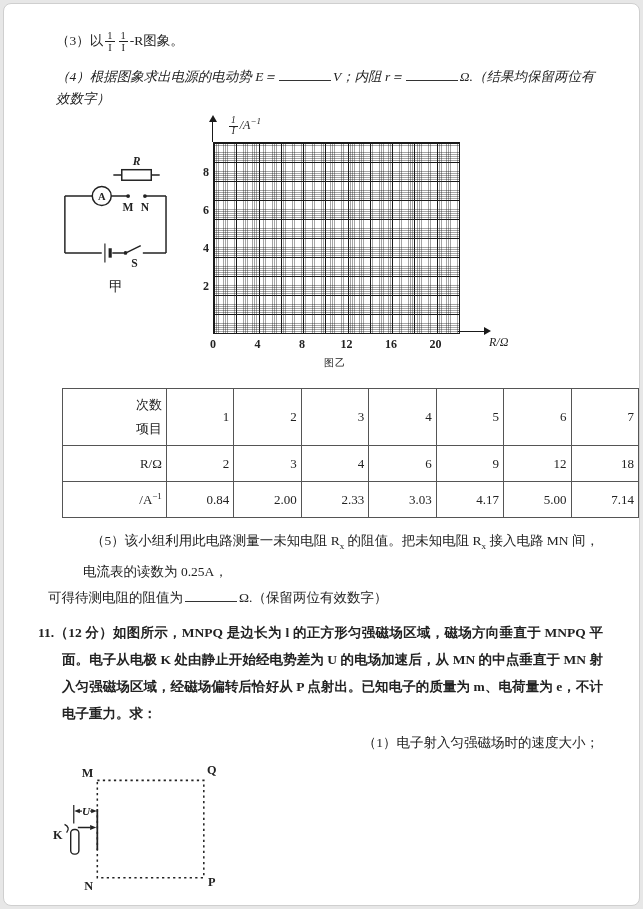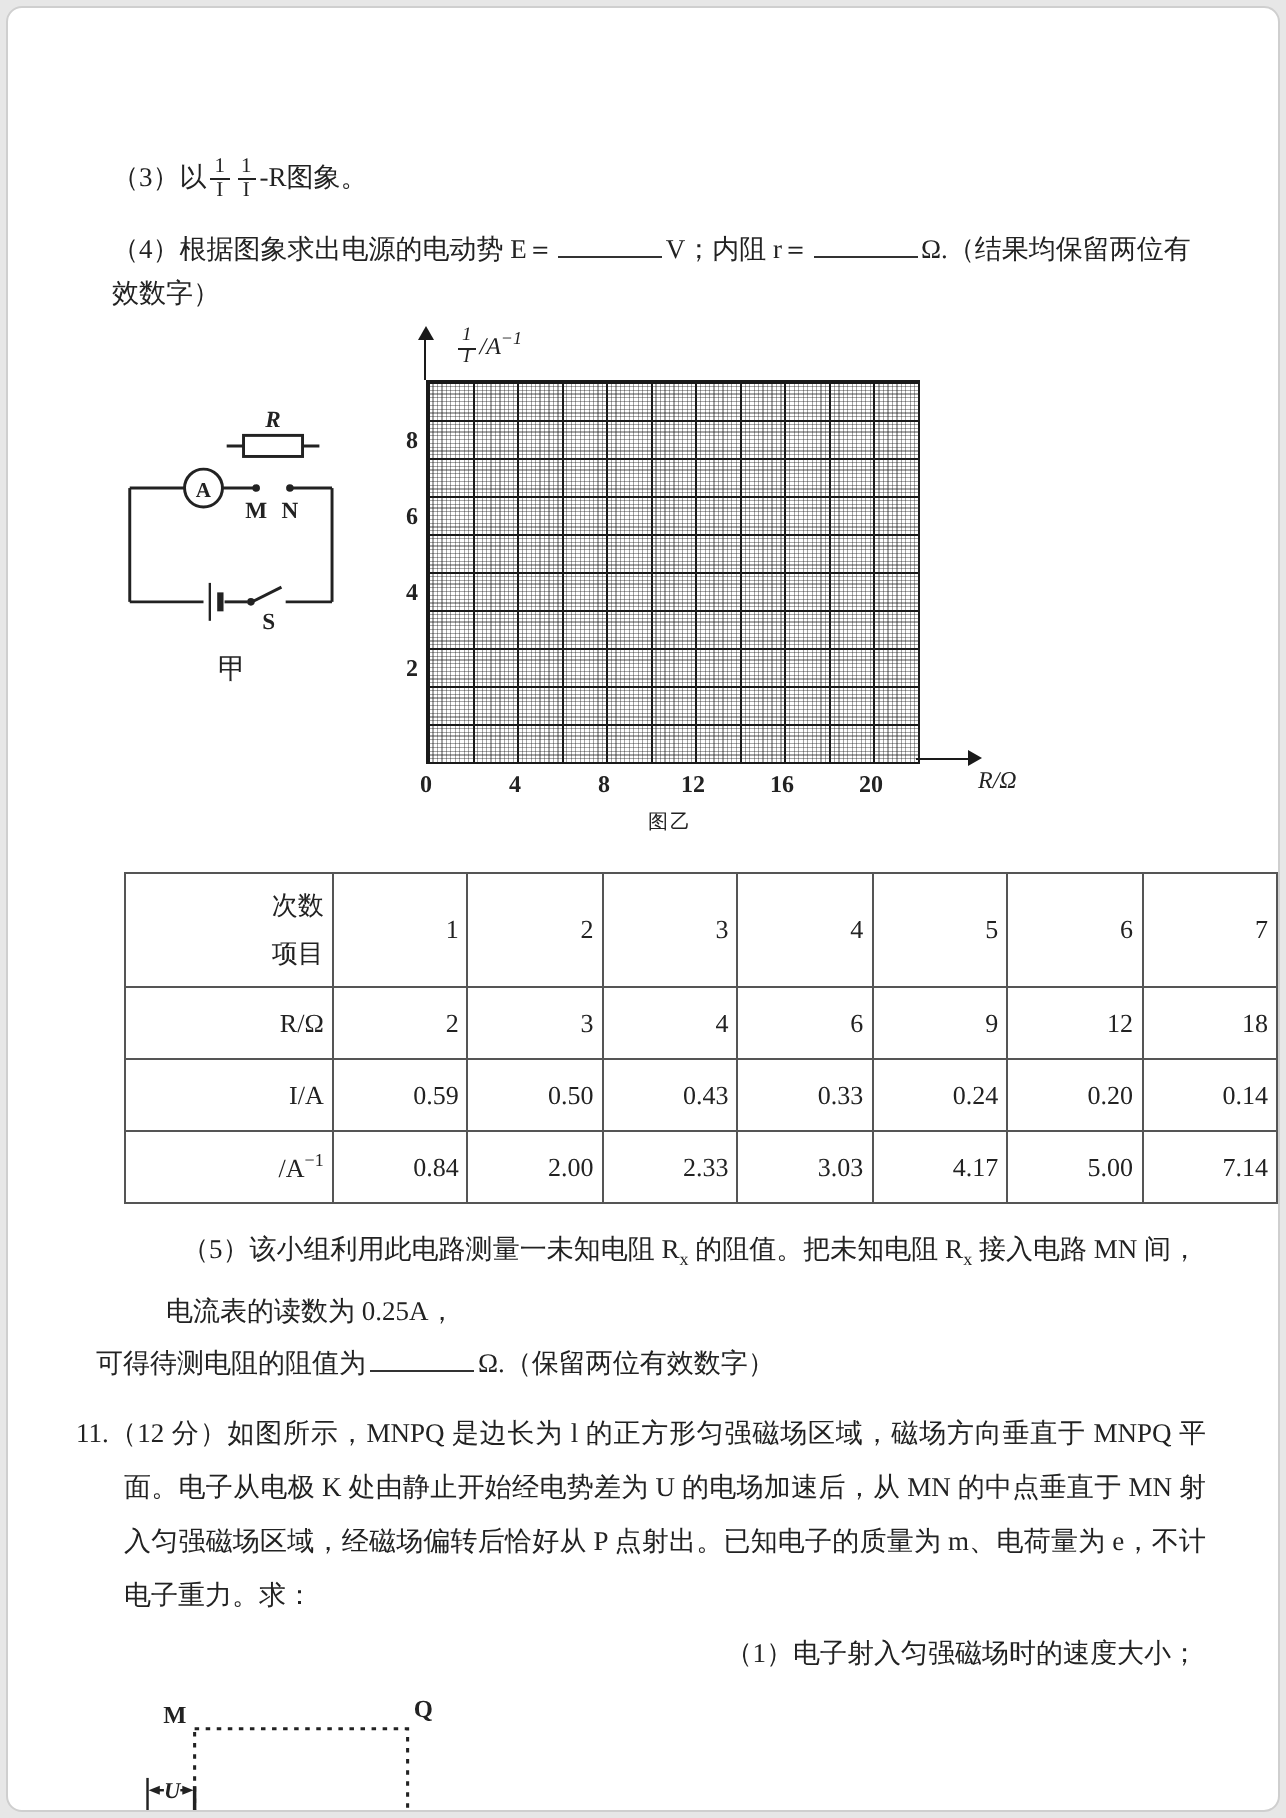"（3）以" .q3 { margin-top: 68px -> 20px }
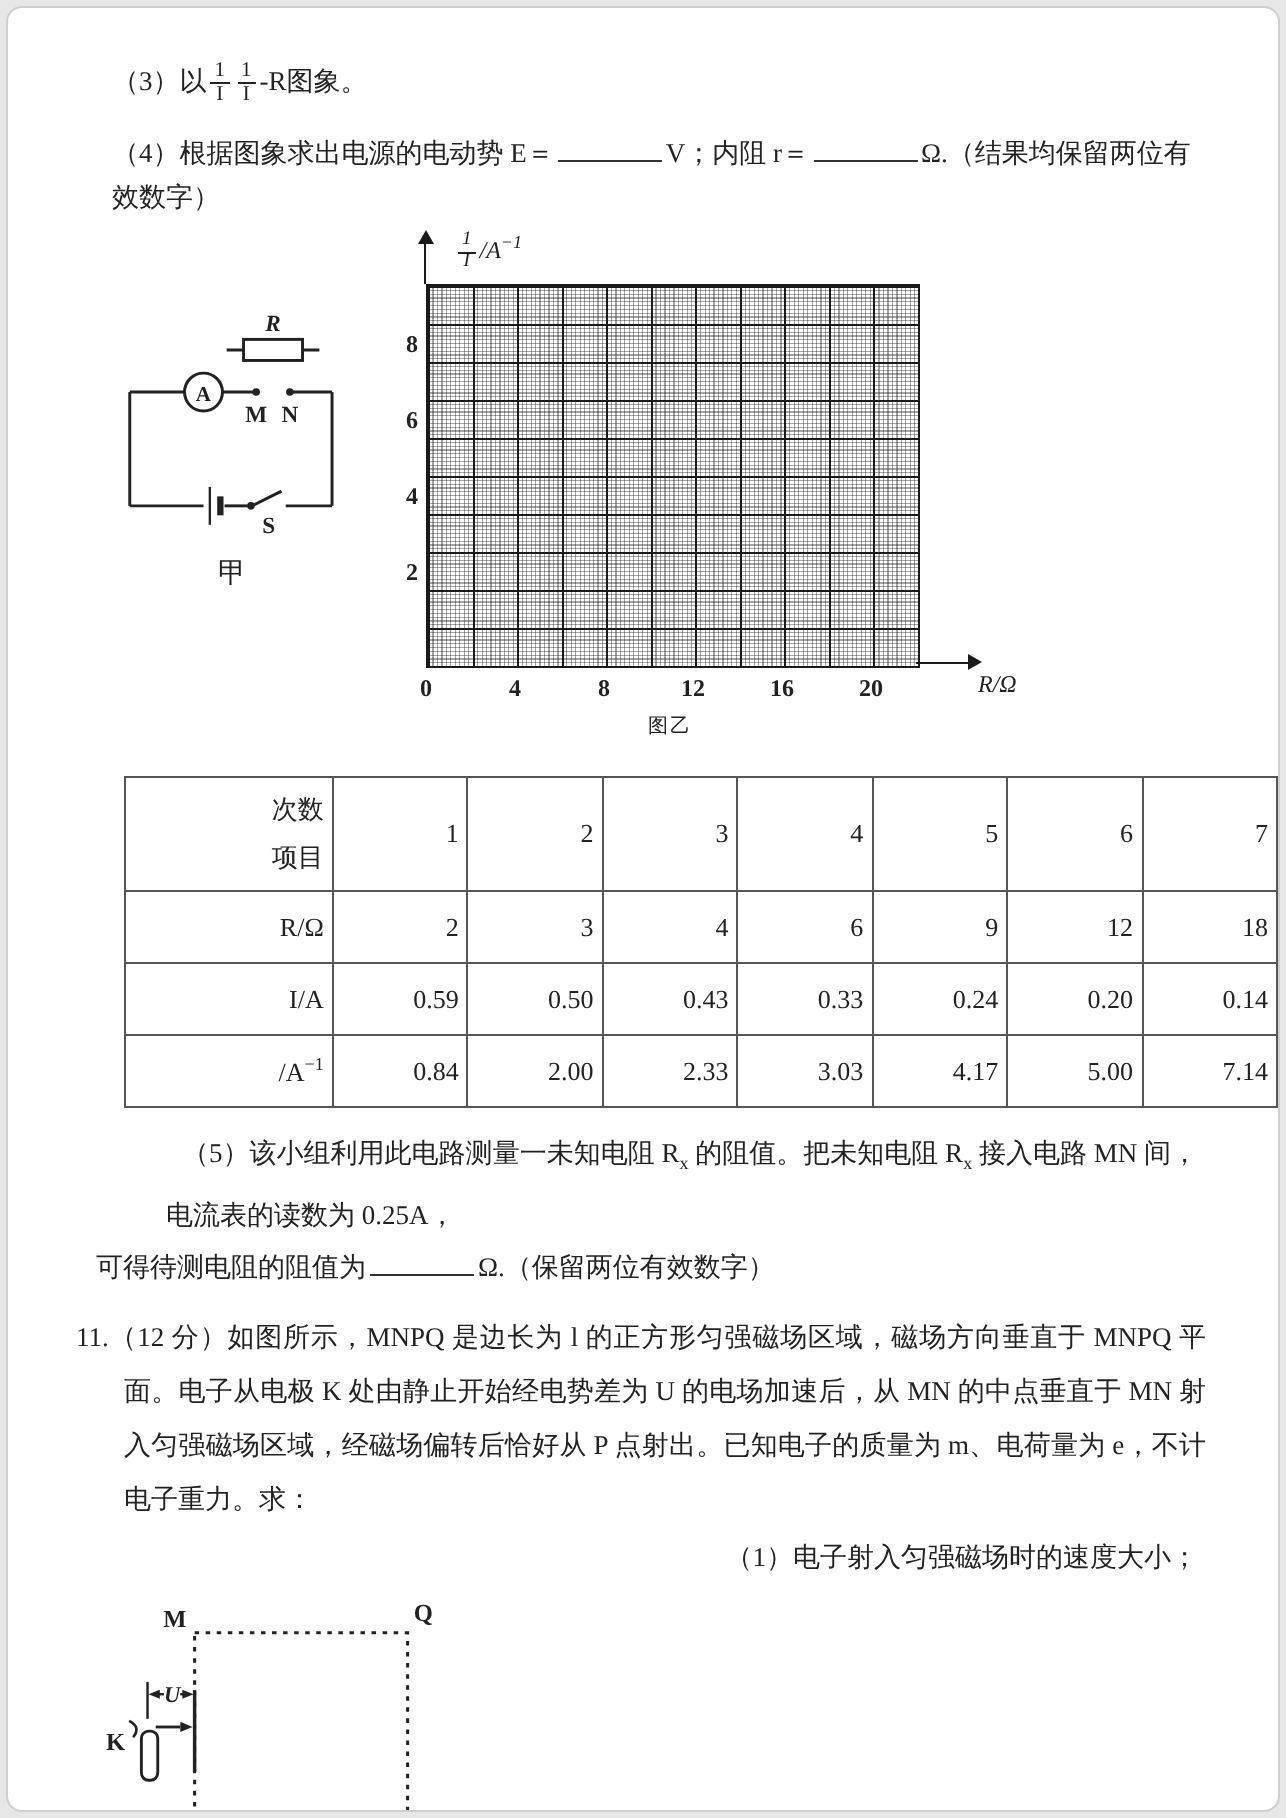"（4）根据图象求出电源的电动势 E＝ V；内阻 r＝" .q4 { font-style: none -> italic }
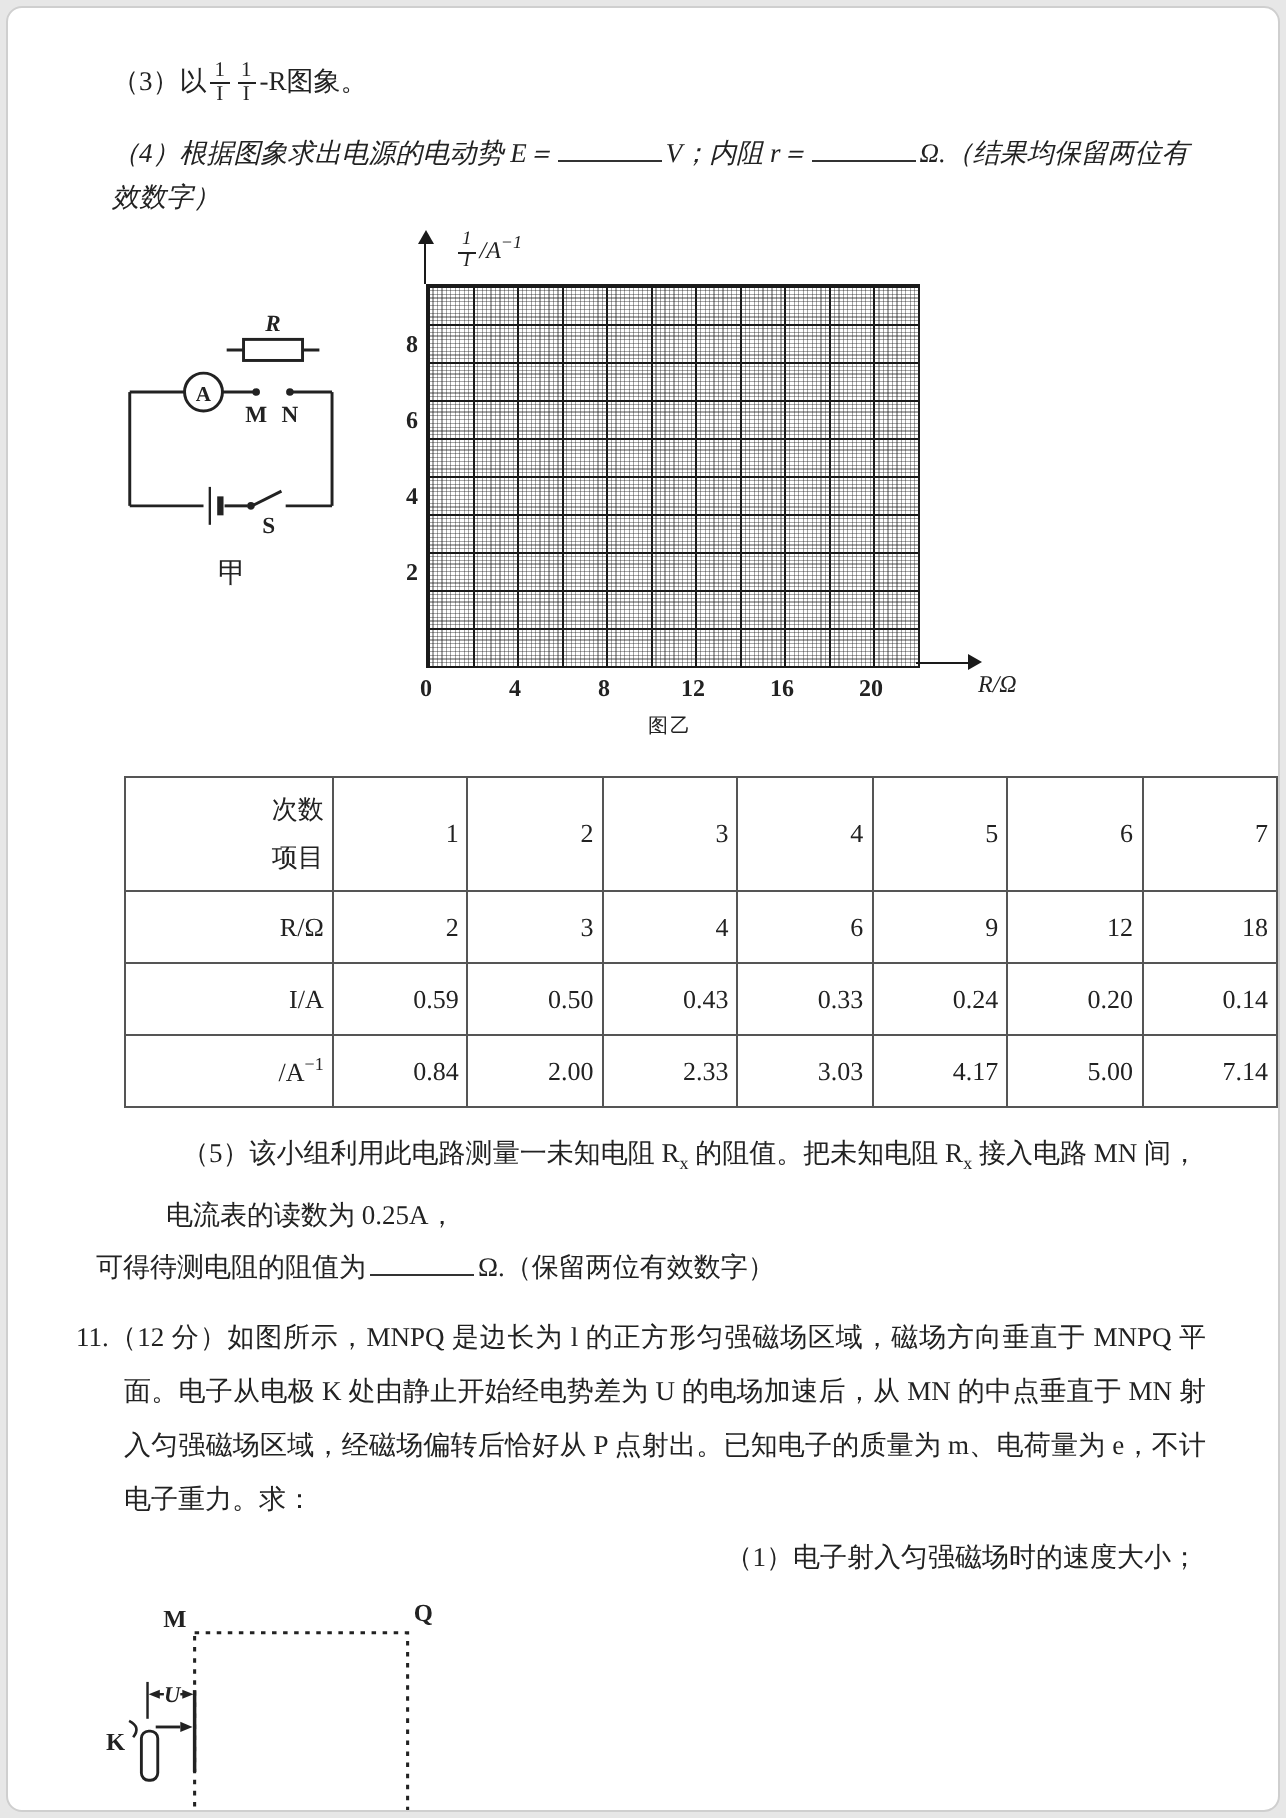"I/A" tr.r { html: <tr> <td>I/A</td> <td>0.59</td> <td>0.50</td> <td>0.43</td> <td>0.33</td> <td>0.24</td> <td>0.20</td> <td>0.14</td> </tr> -> none }
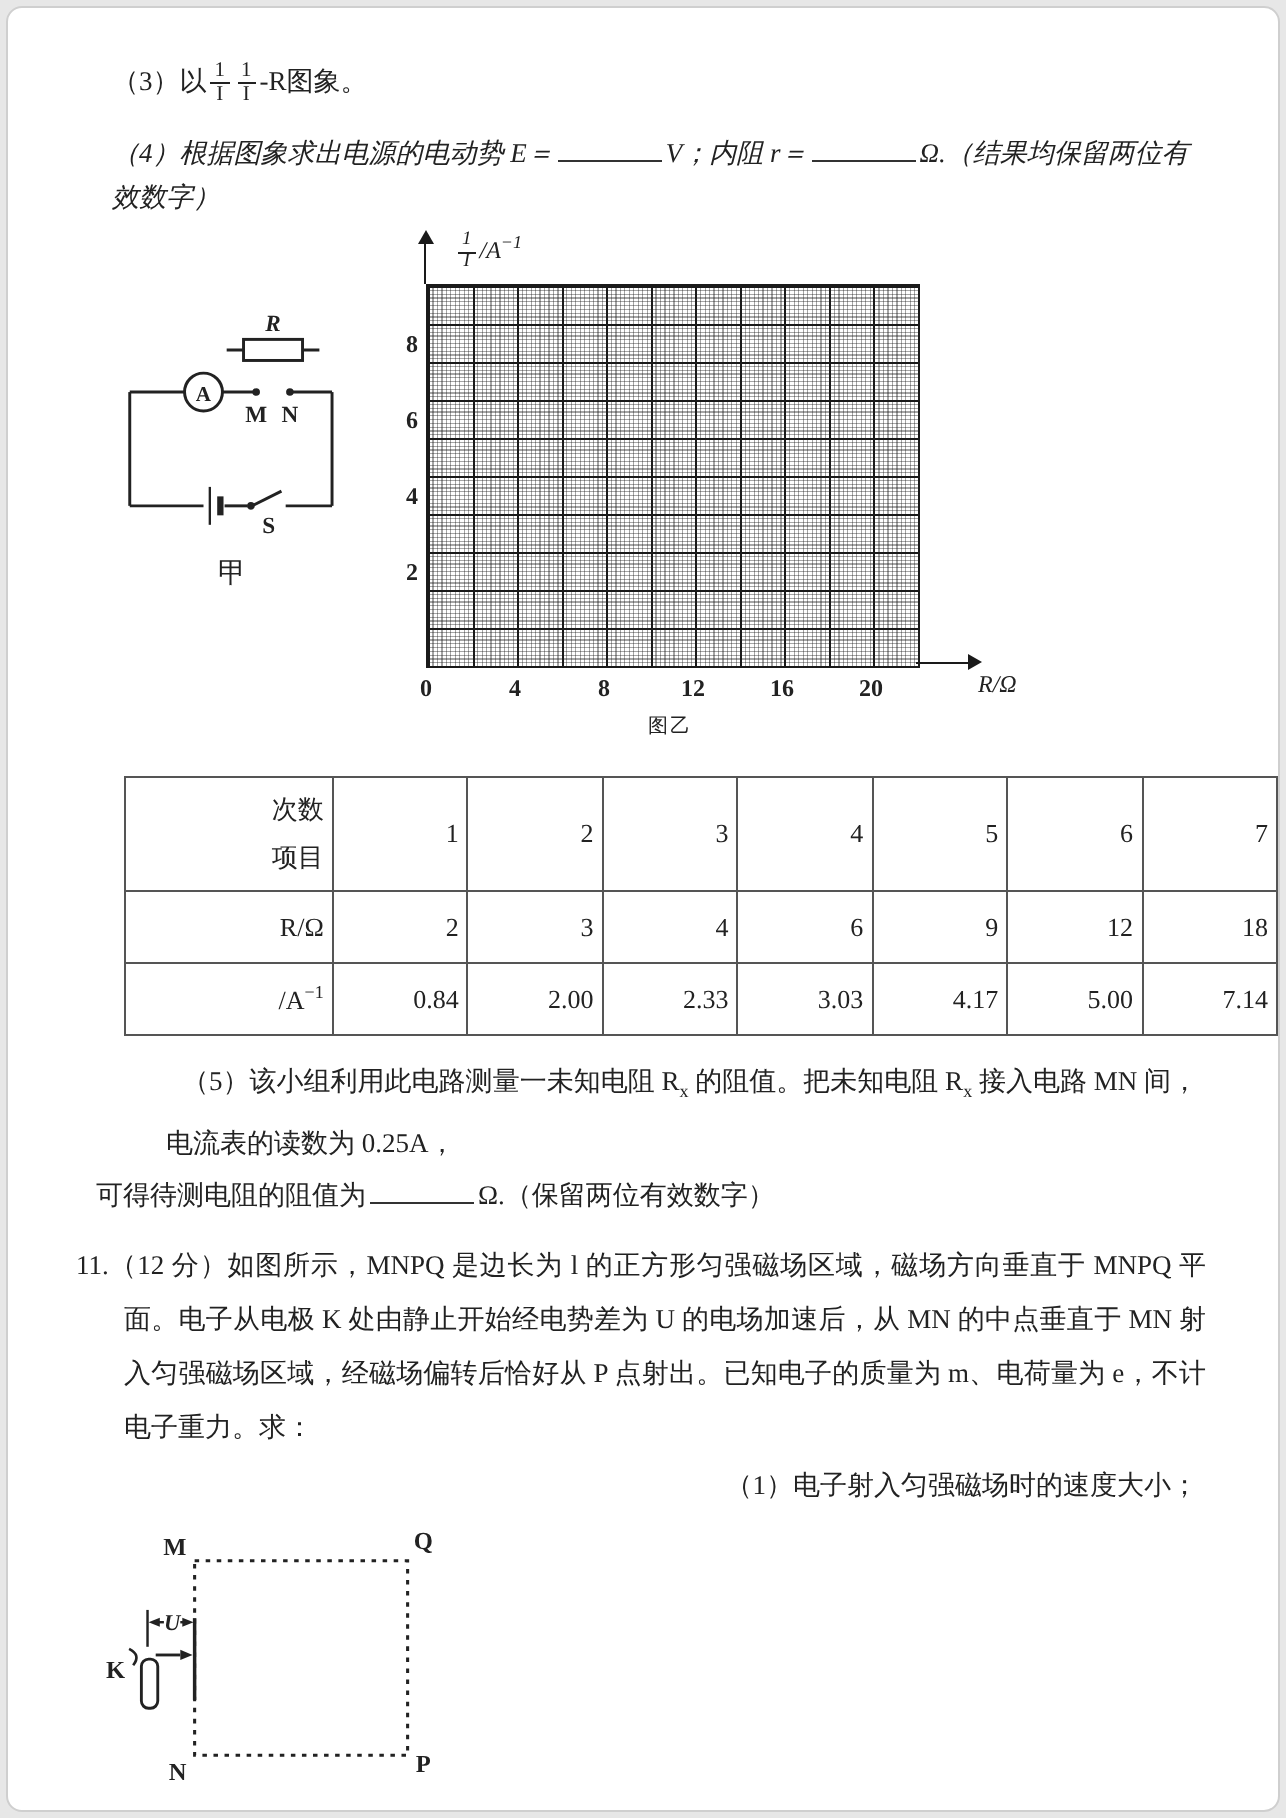"11.（12 分）如图所示，MNPQ 是边长为 l" .q11 { font-weight: none -> bold }
